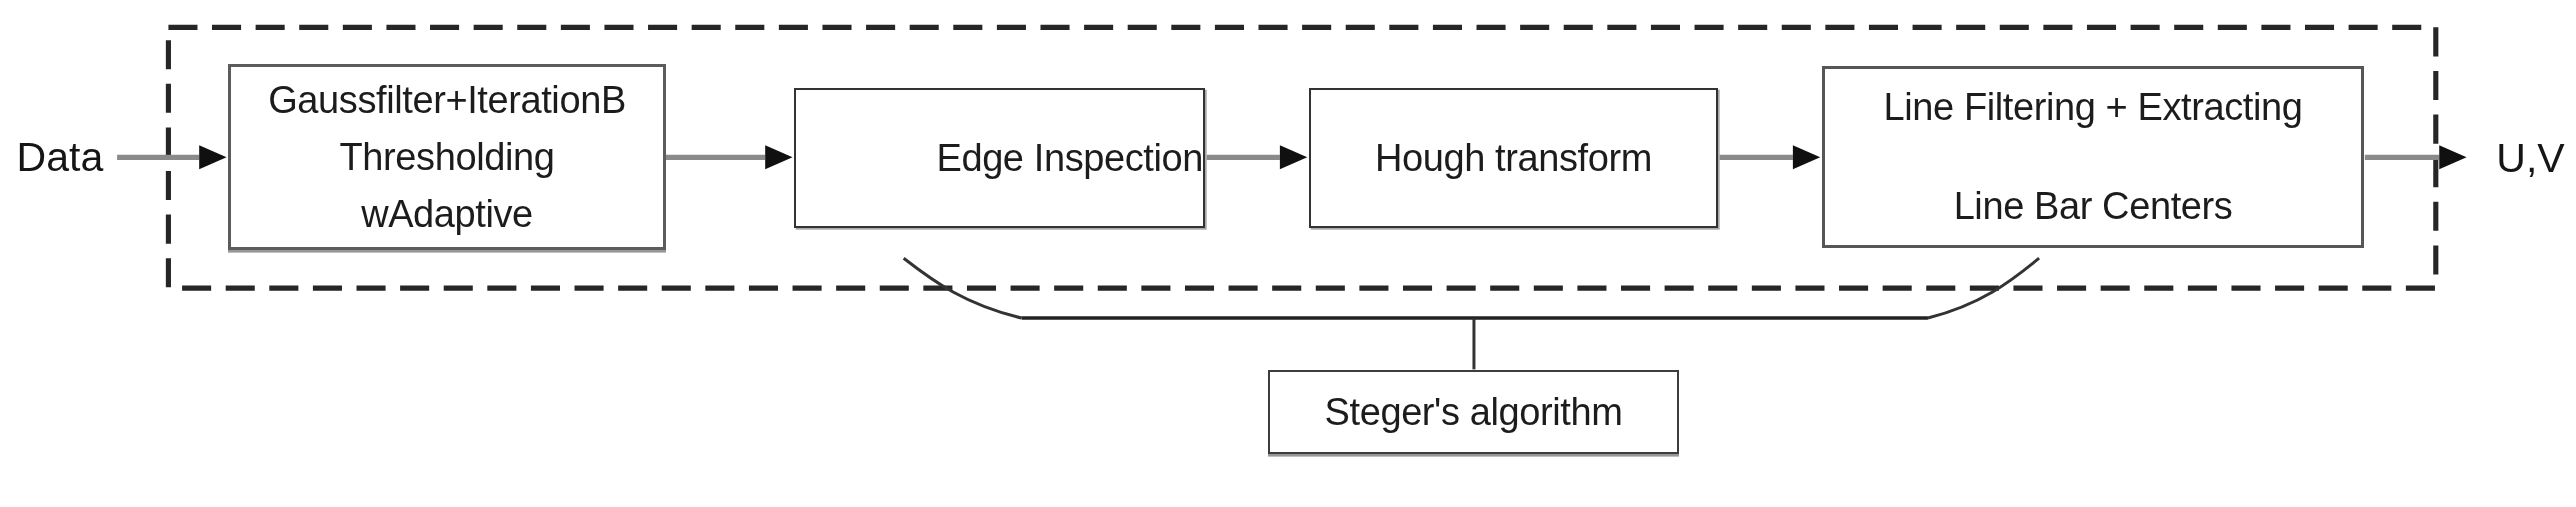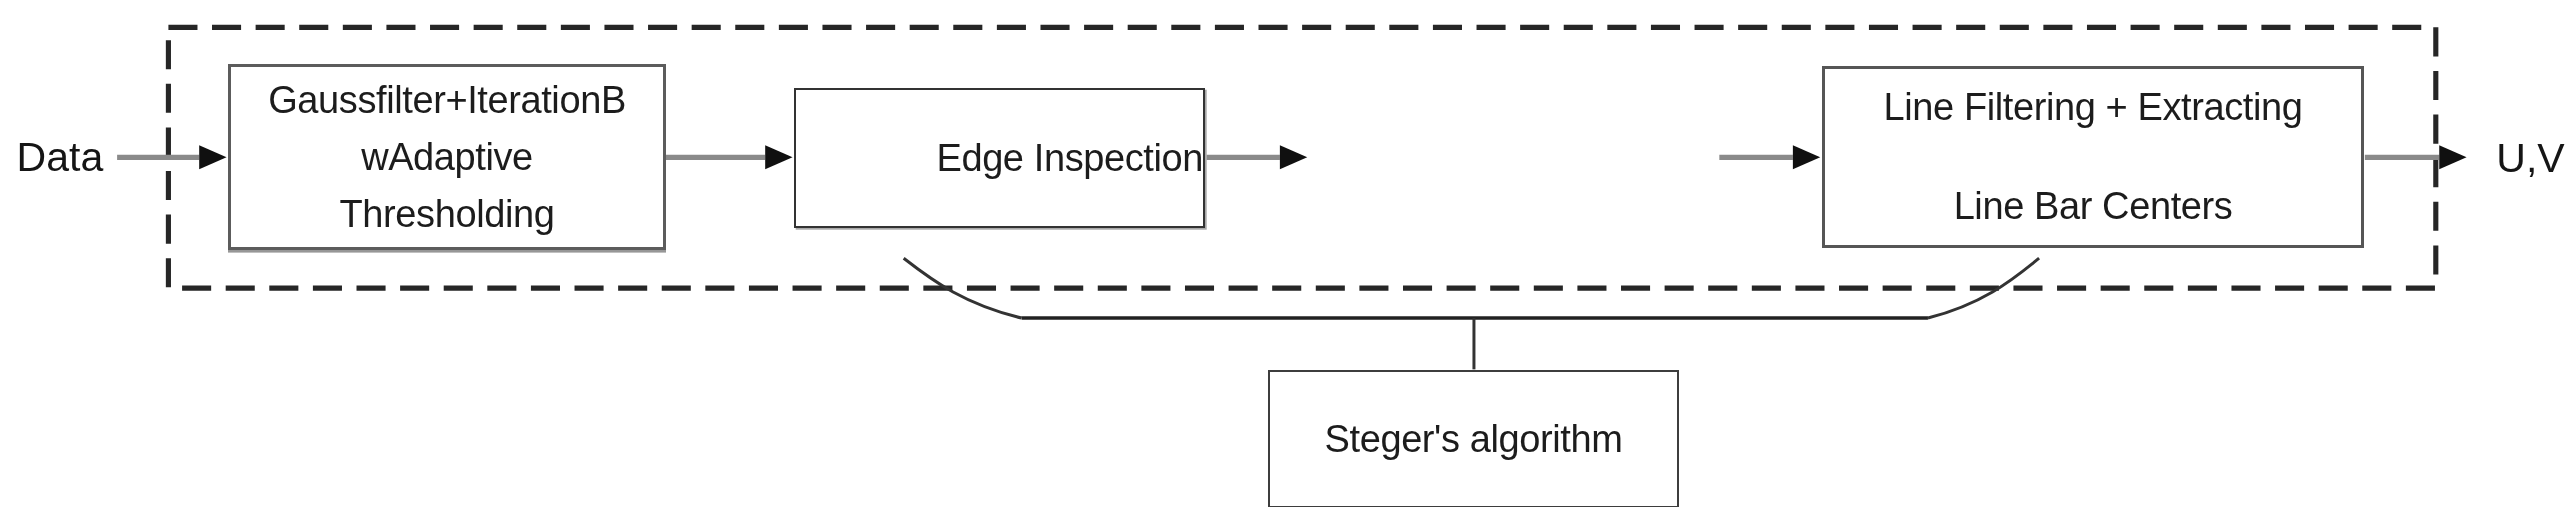"Hough transform" div.box { html: none -> <div> <div>Hough transform</div> </div> }
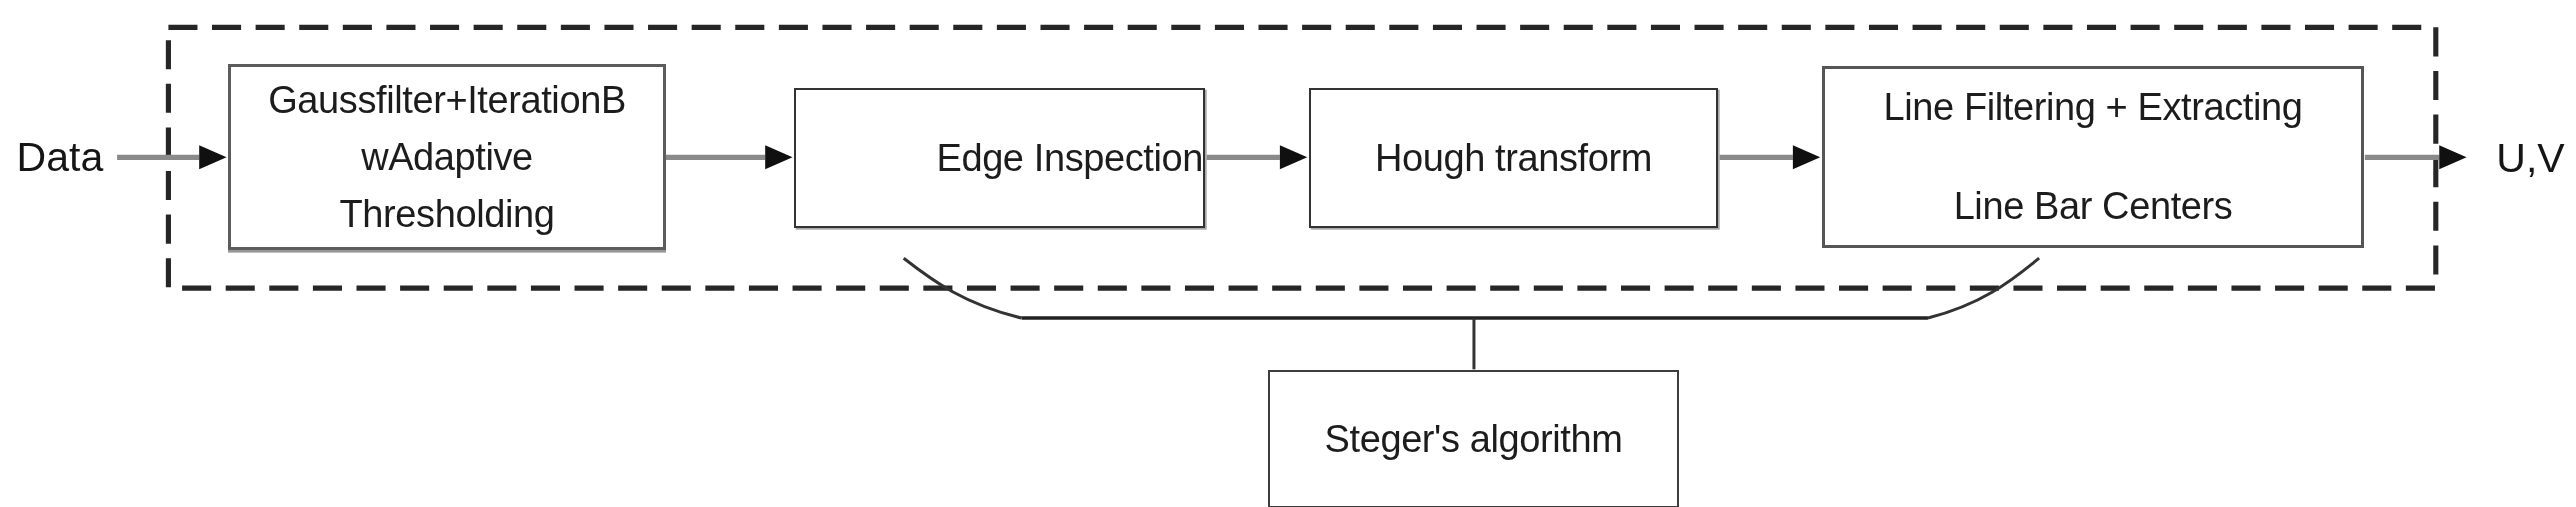"wAdaptive" div.tline { order: before "Thresholding" -> after "Thresholding" }
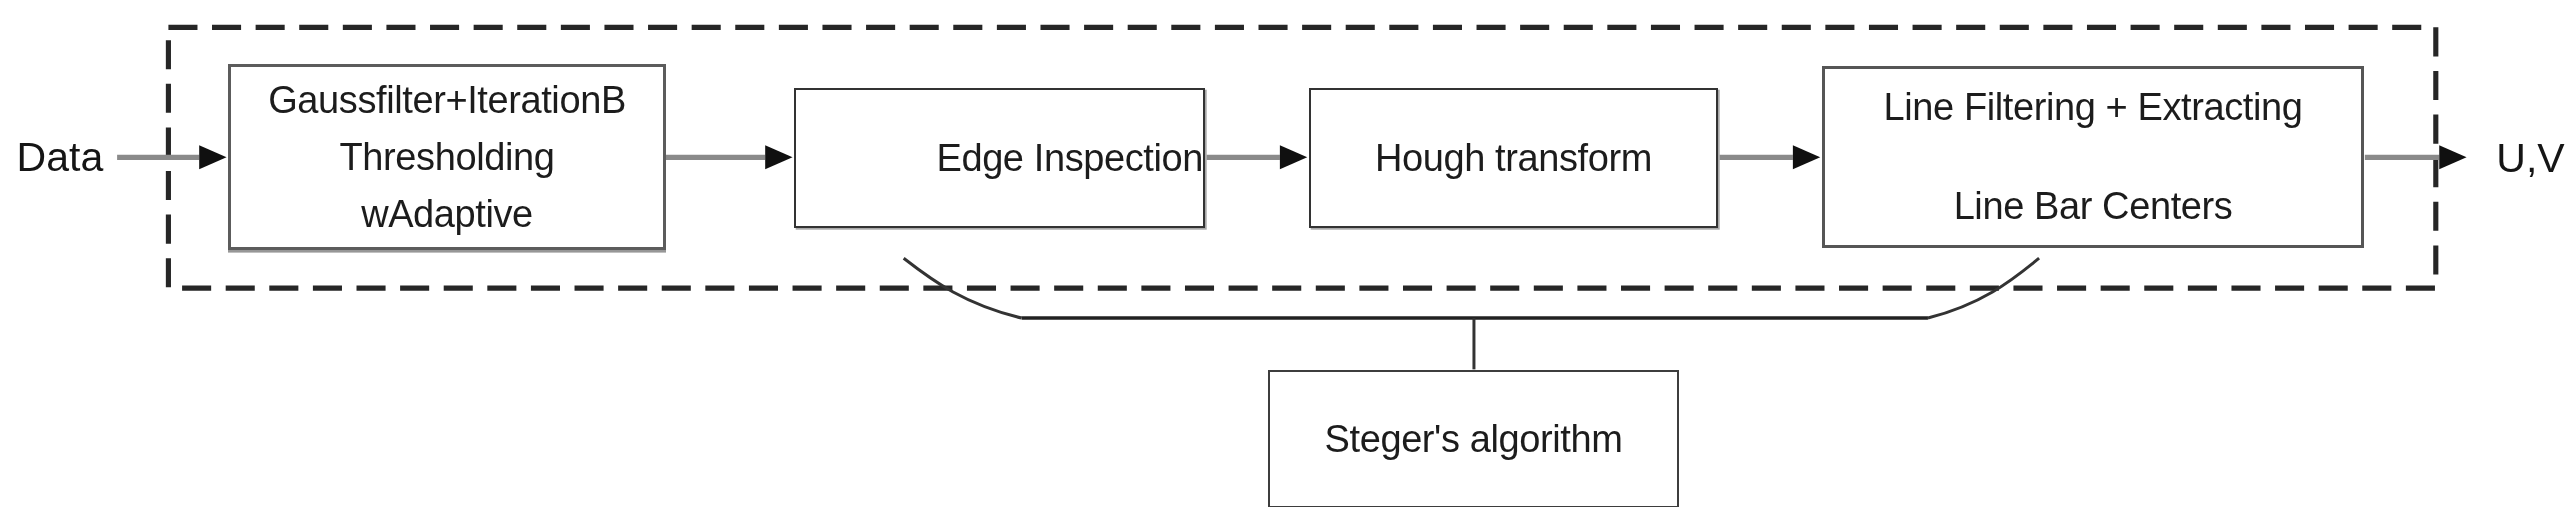"Steger's algorithm" .box-steger { height: 138px -> 84px }
